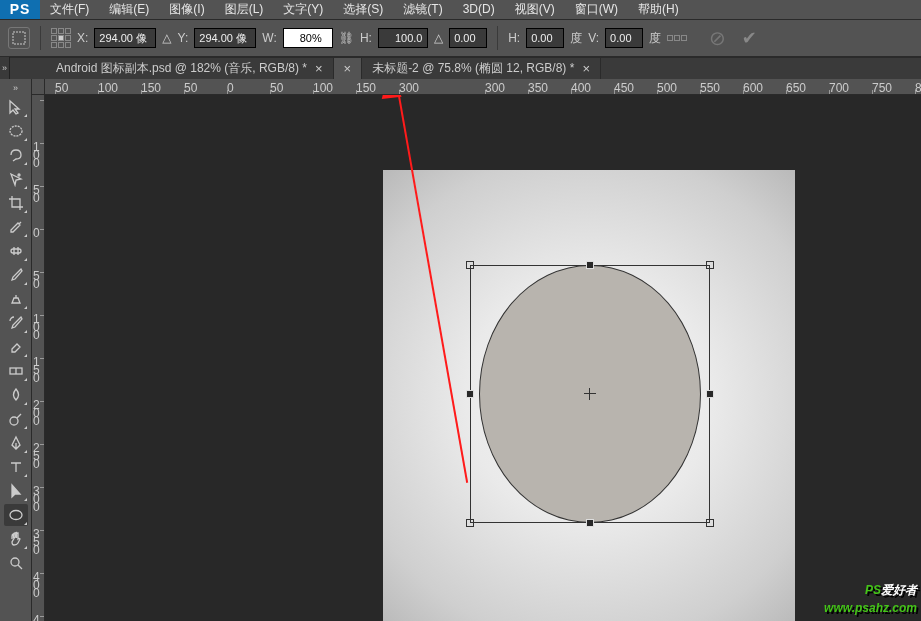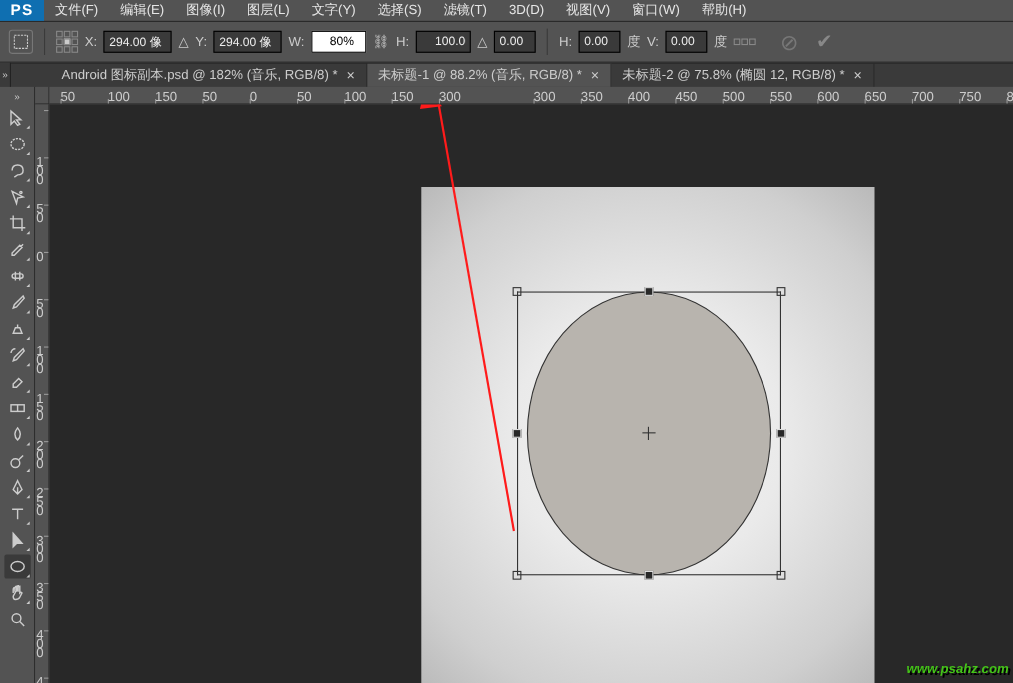"未标题-1 @ 88.2% (音乐, RGB/8)" span { html: <span>未标题-1 @ 88.2% (音乐, RGB/8) *</span> -> none }
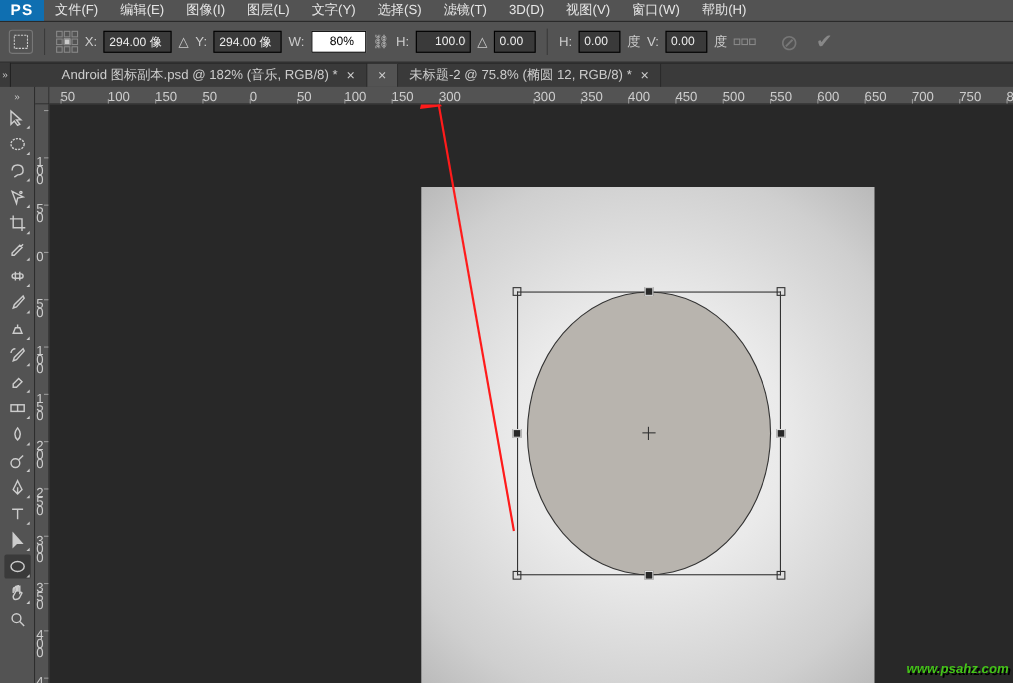"PS爱好者" div.big { html: none -> <div><span>PS</span><span>爱好者</span></div> }
